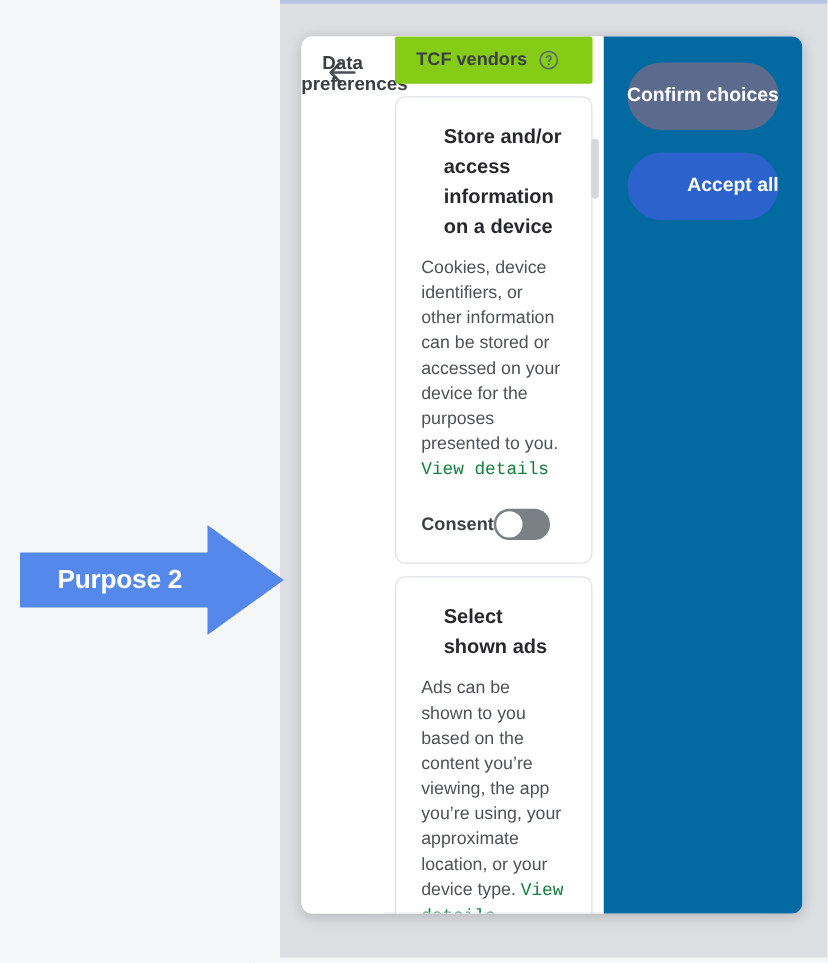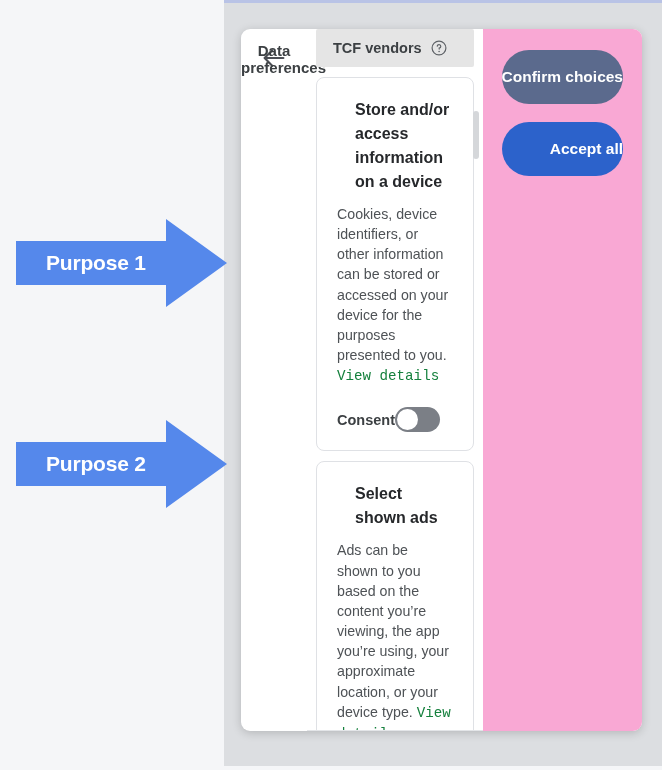"TCF vendors" .section-header { background: #e5e5e5 -> #84cc16 }
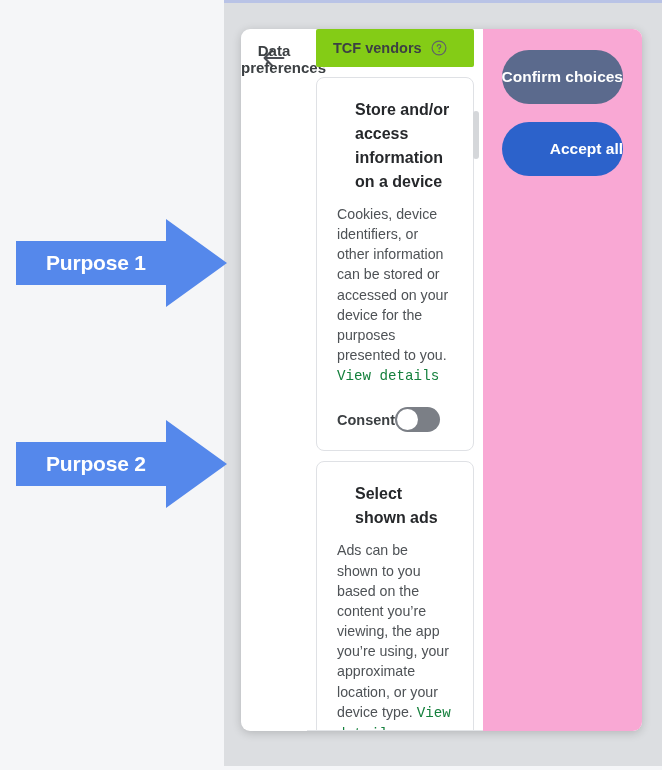"Confirm choices" .modal-footer { background: #f9a8d4 -> #0369a1 }
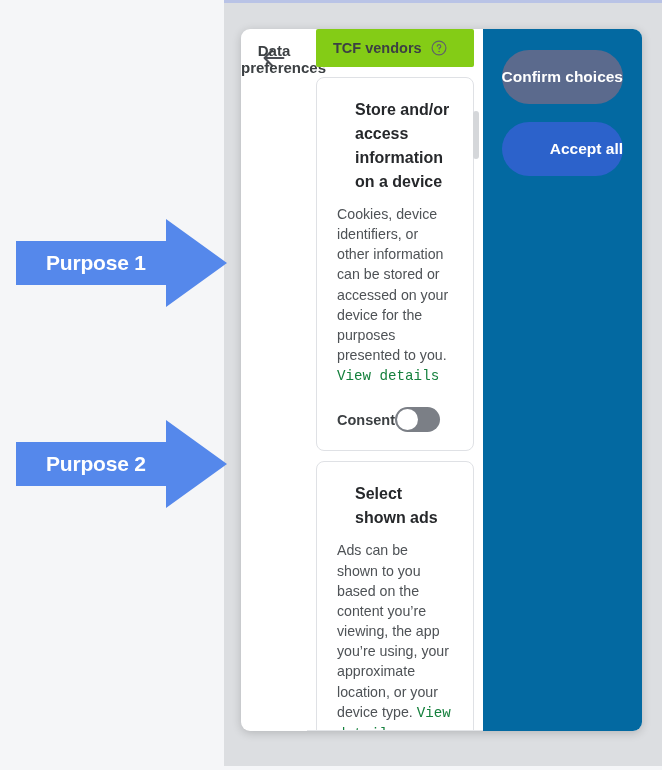"Purpose 1" div.annotation-arrow { html: <div> <svg> <polygon></polygon> </svg> <div>Purpose 1</div> </div> -> none }
